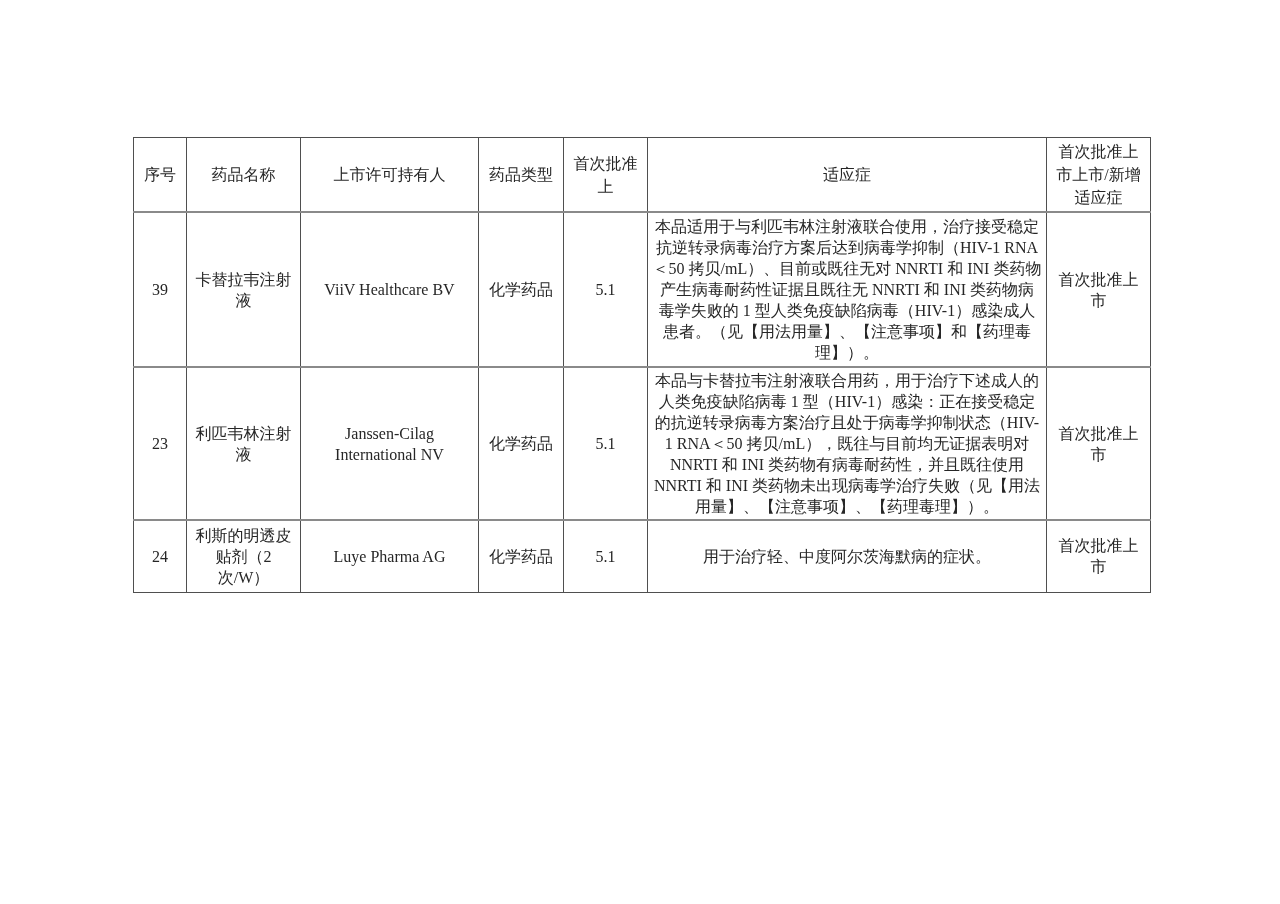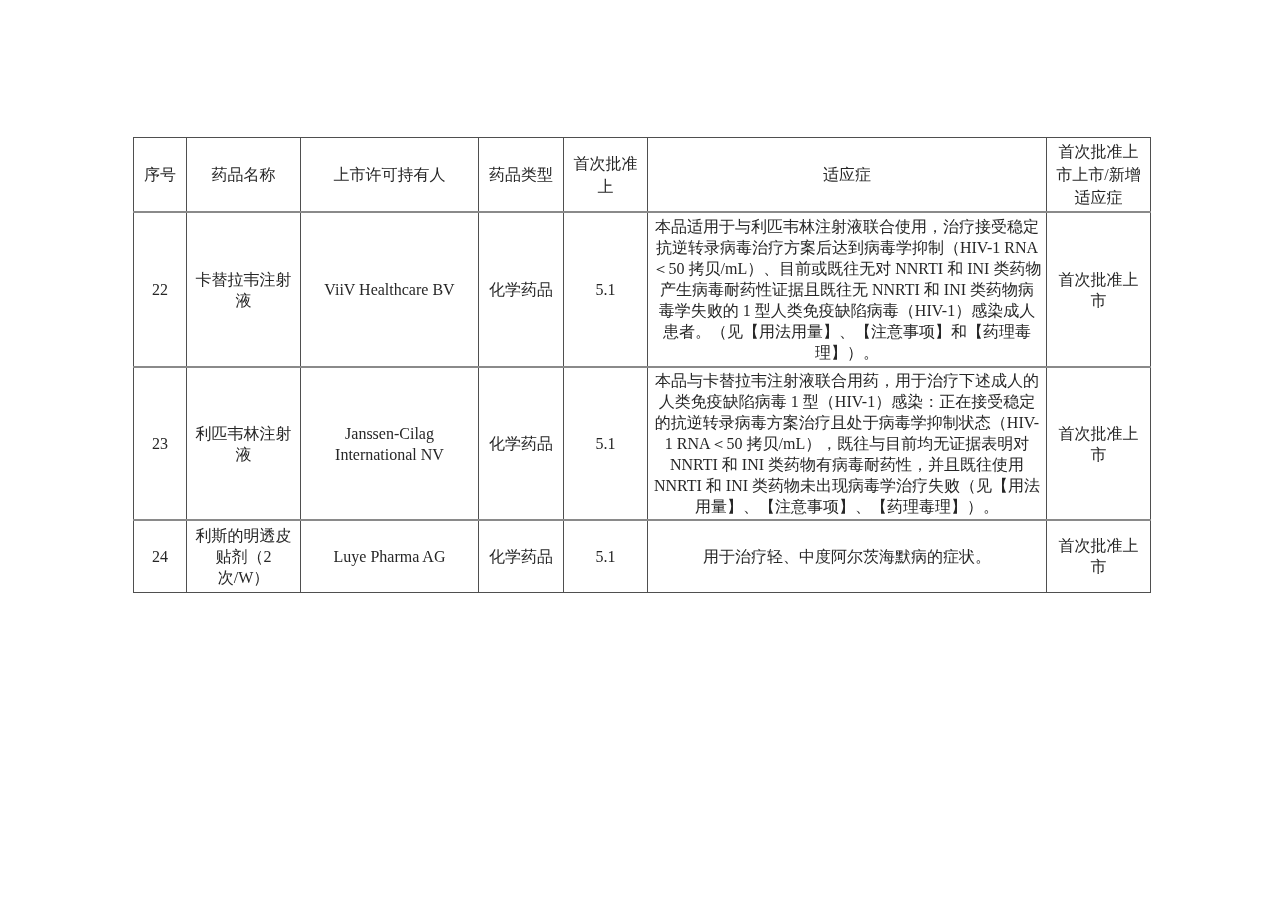"22" td.c-no { text: 22 -> 39 }
